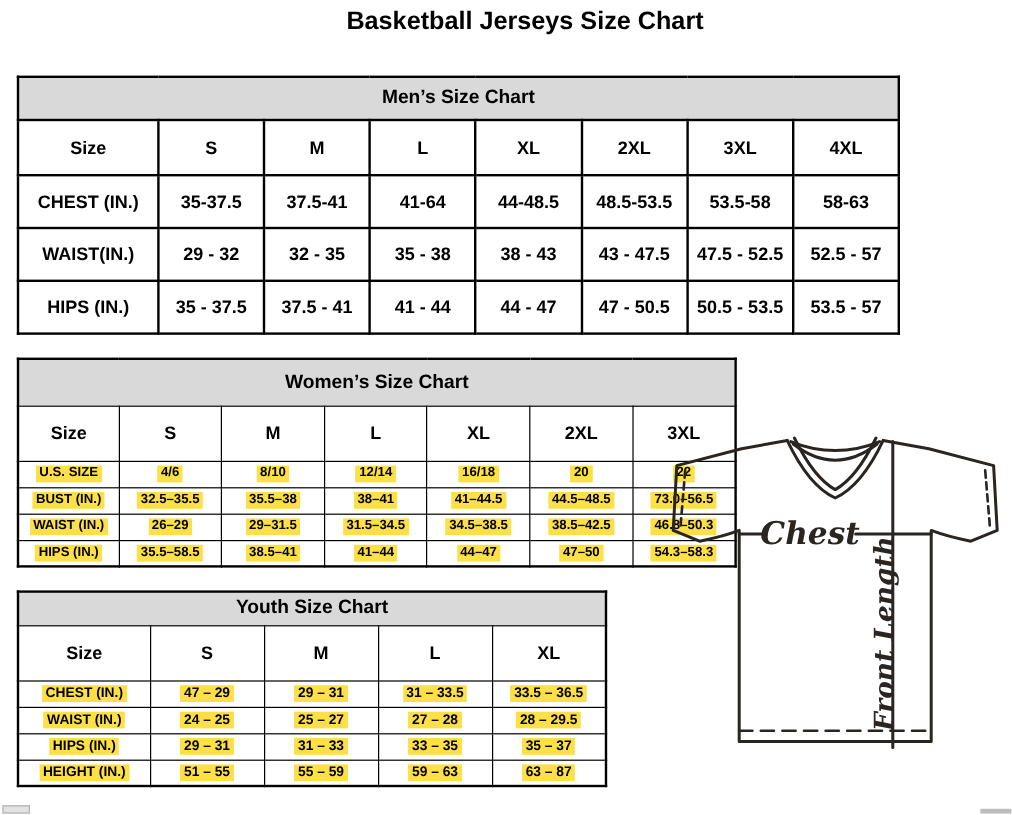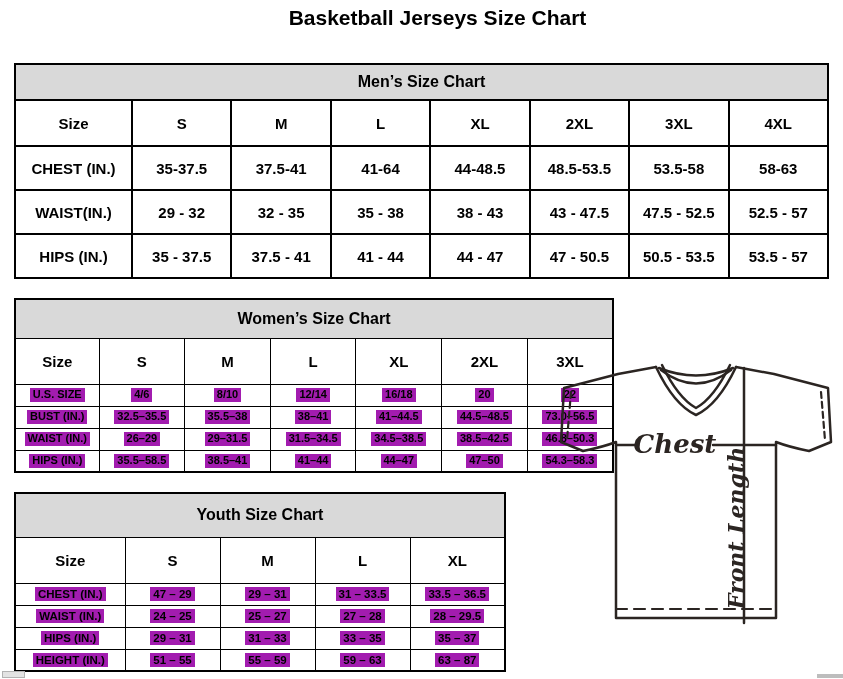"Men’s Size Chart" .mens { width: 815px -> 736px }
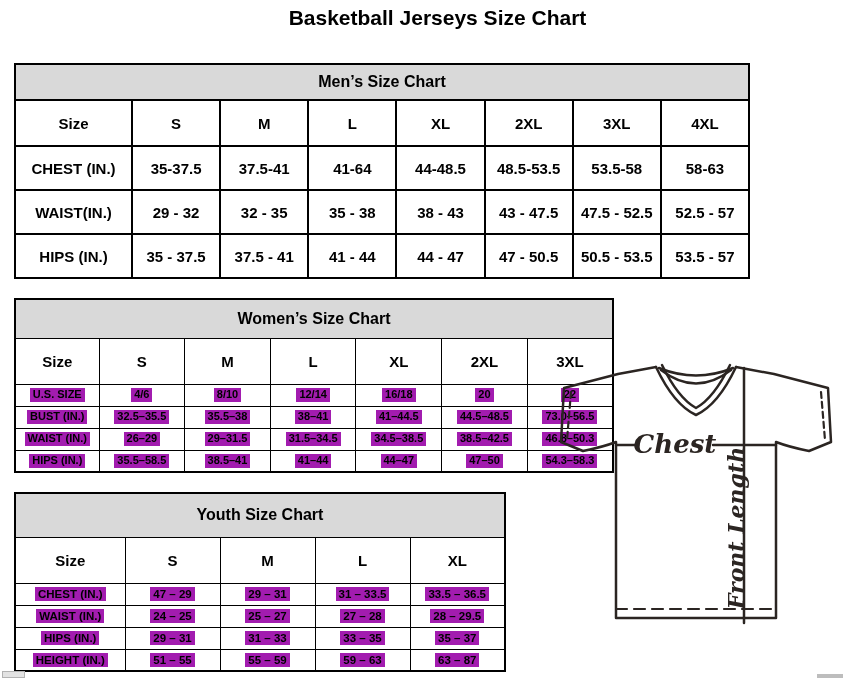"U.S. SIZE" .hl { background: #a21caf -> #fde047 }
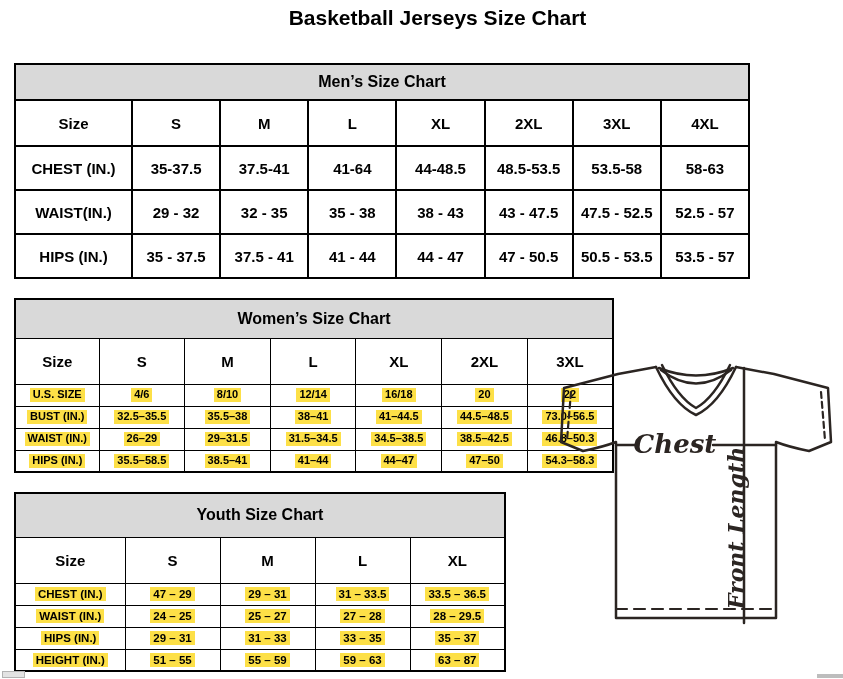"Youth Size Chart" .youth .band td { height: 44px -> 28px }
